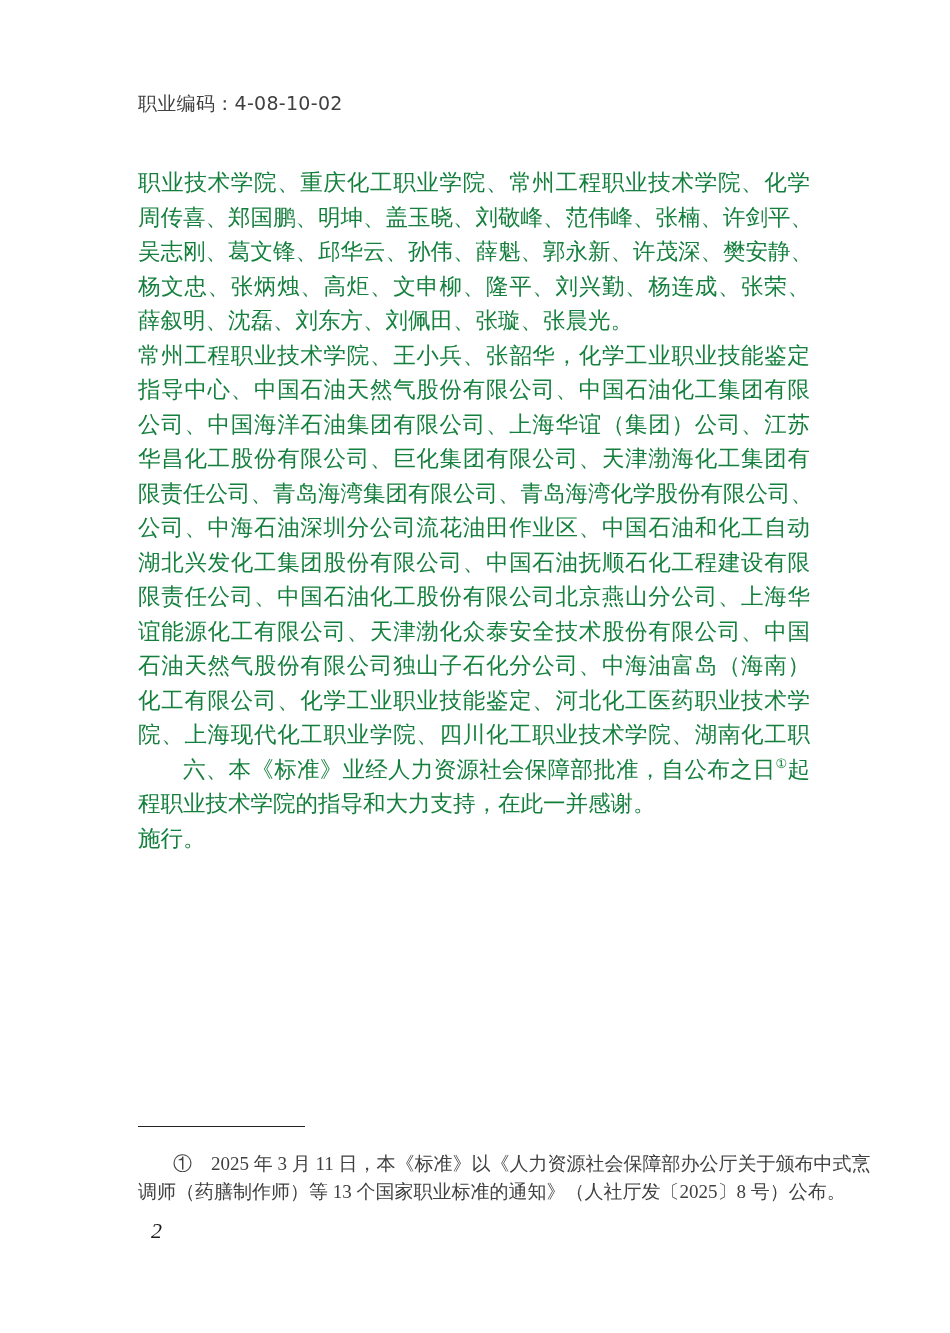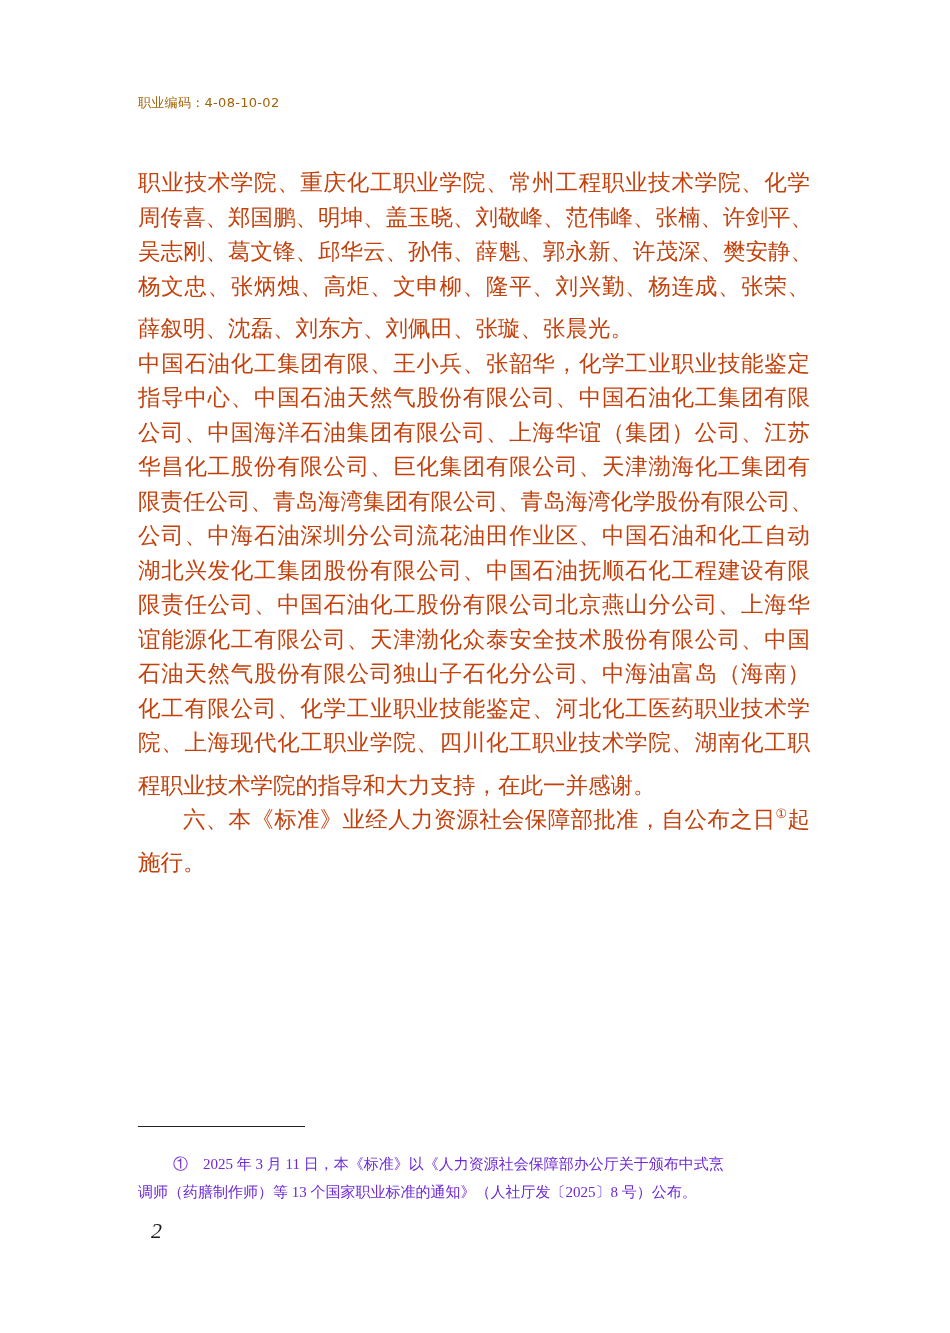"职业编码：4-08-10-02" .header { color: #a16207 -> #404040; font-size: 13px -> 19px }
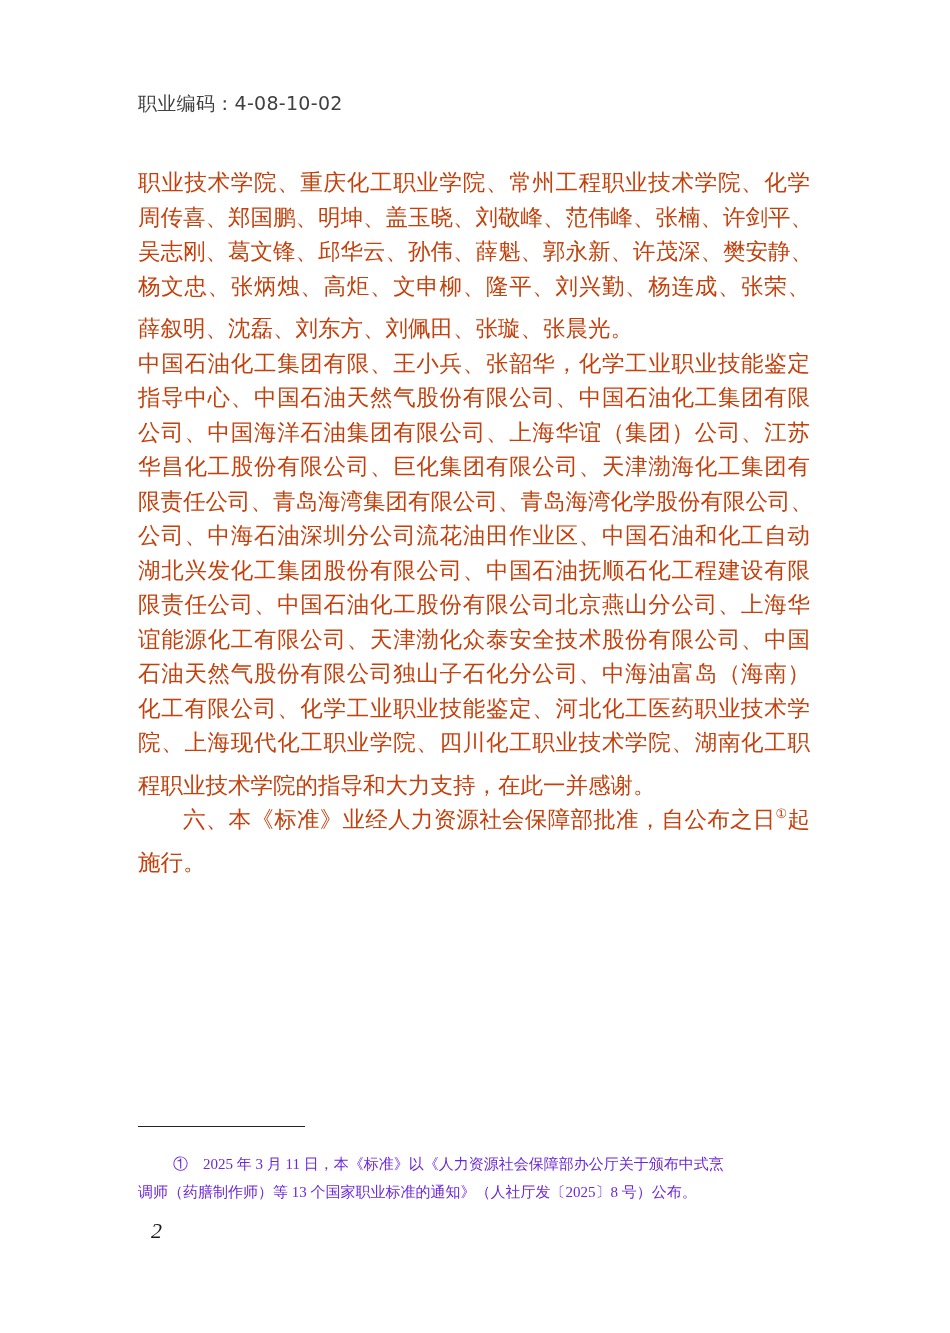"职业技术学院、重庆化工职业学院、常州工程职业技术学院、化学" .body-text { color: #c2410c -> #15803d }
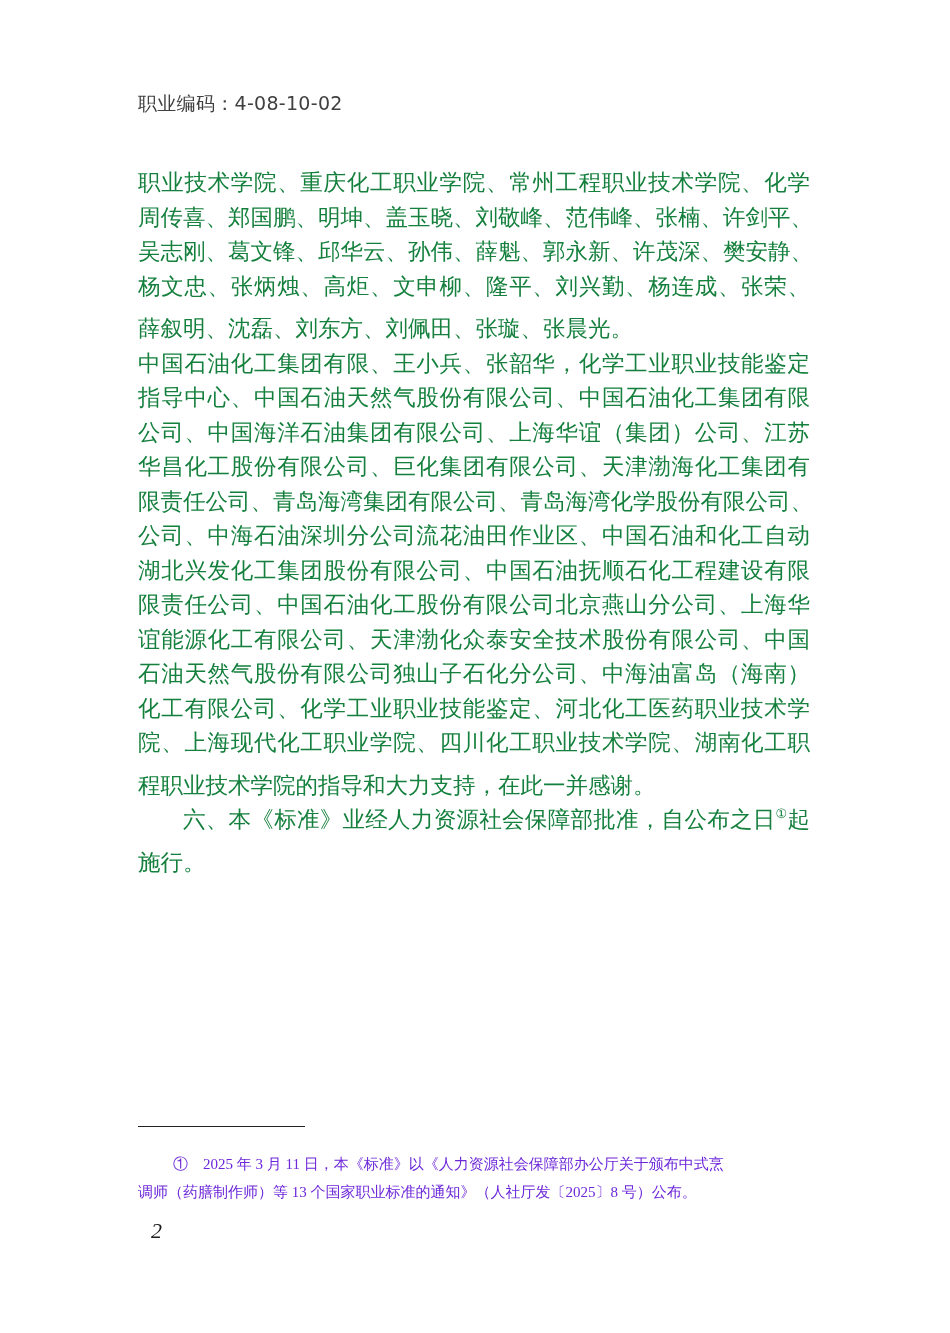"薛叙明、沈磊、刘东方、刘佩田、张璇、张晨光。" .line.last { margin-top: 8px -> none }
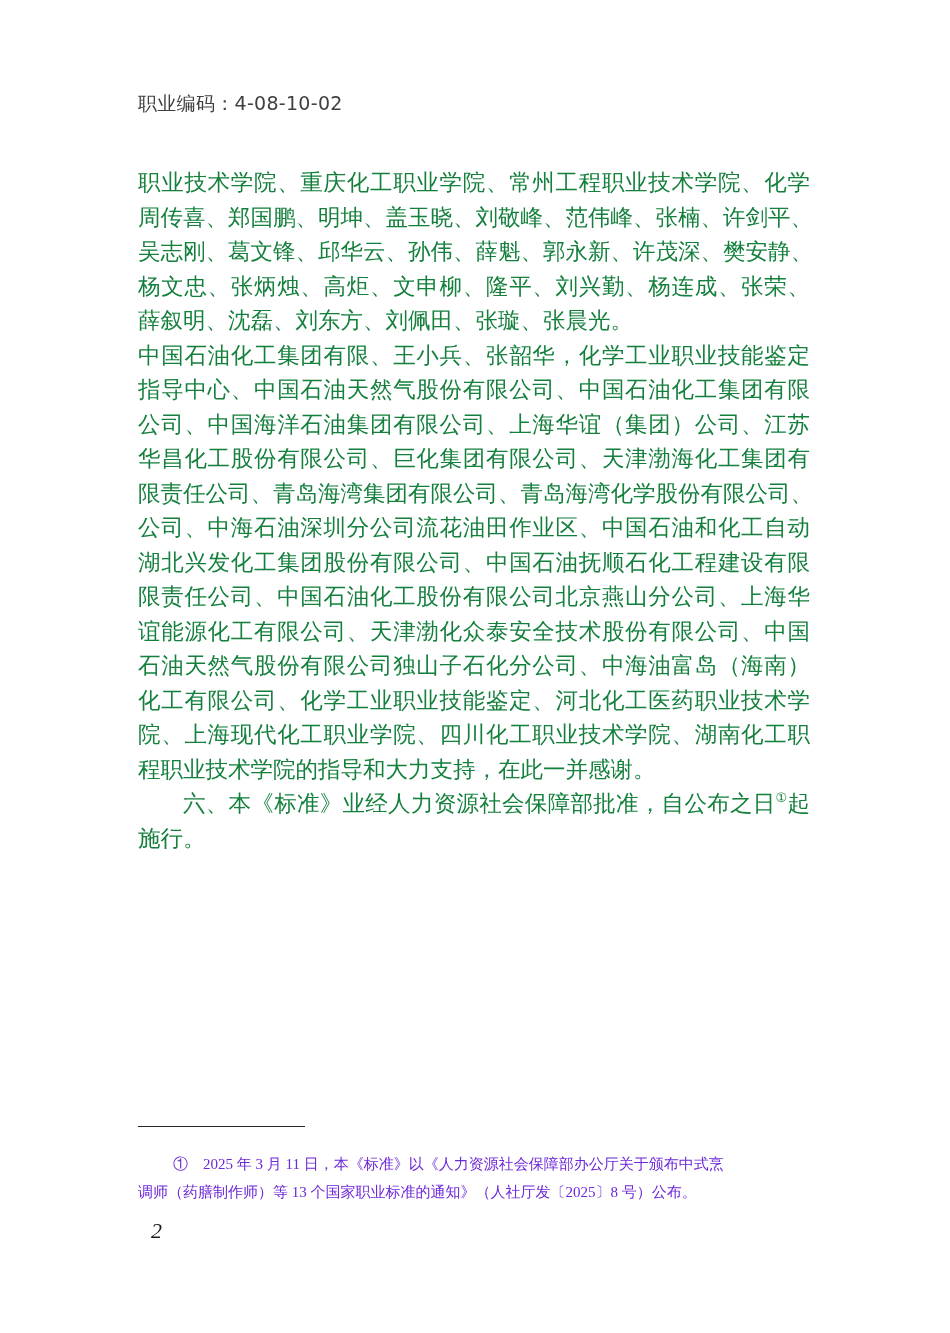"中国石油化工集团有限、王小兵、张韶华，化学工业职业技能鉴定" span.line { text: 中国石油化工集团有限 -> 常州工程职业技术学院 }
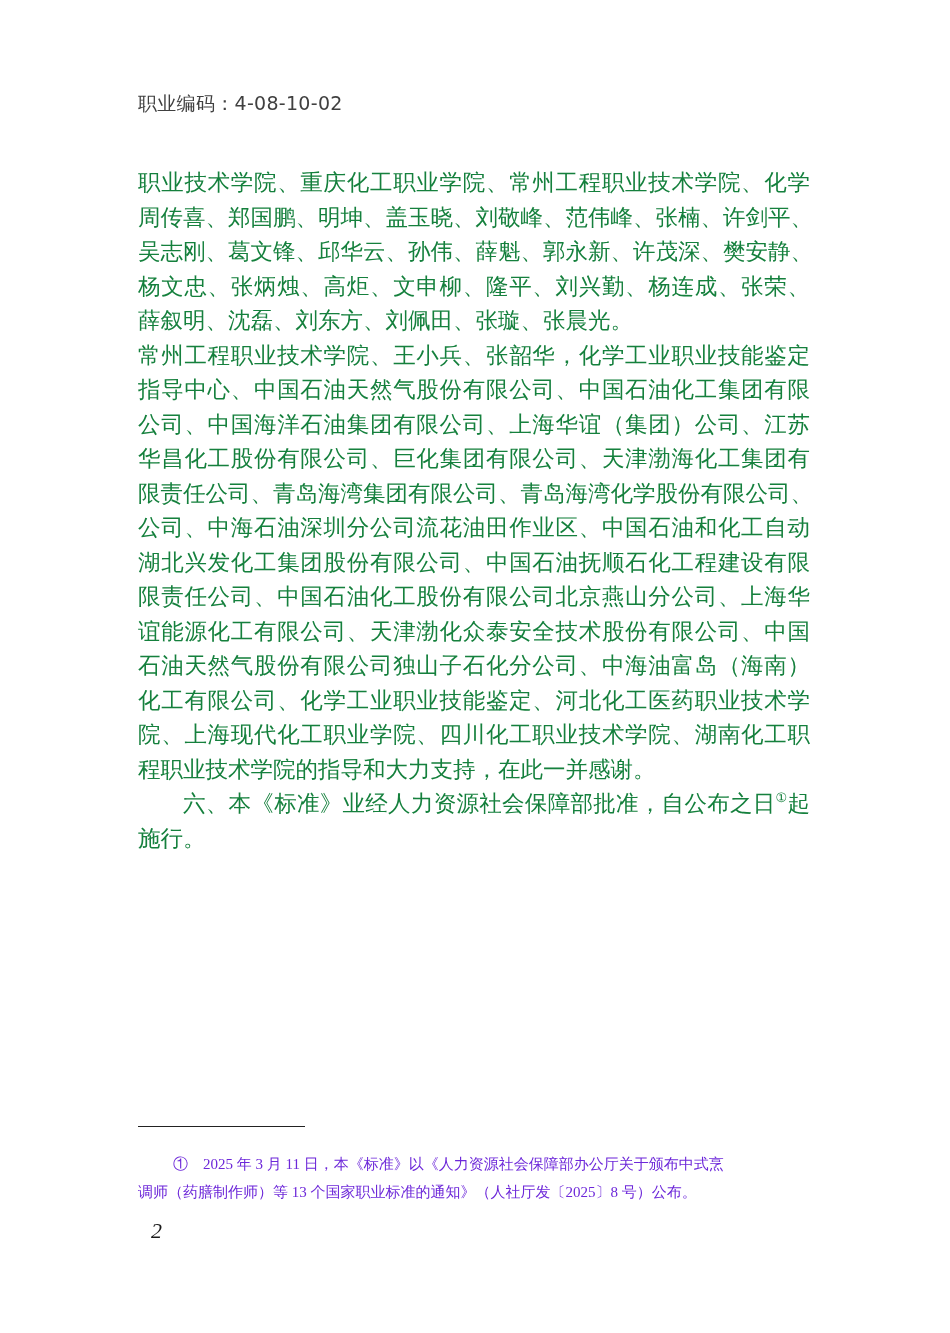"程职业技术学院的指导和大力支持，在此一并感谢。" span.line { order: before "六、本《标准》业经人力资源社会保障部批准，自公布之日①起" -> after "六、本《标准》业经人力资源社会保障部批准，自公布之日①起" }
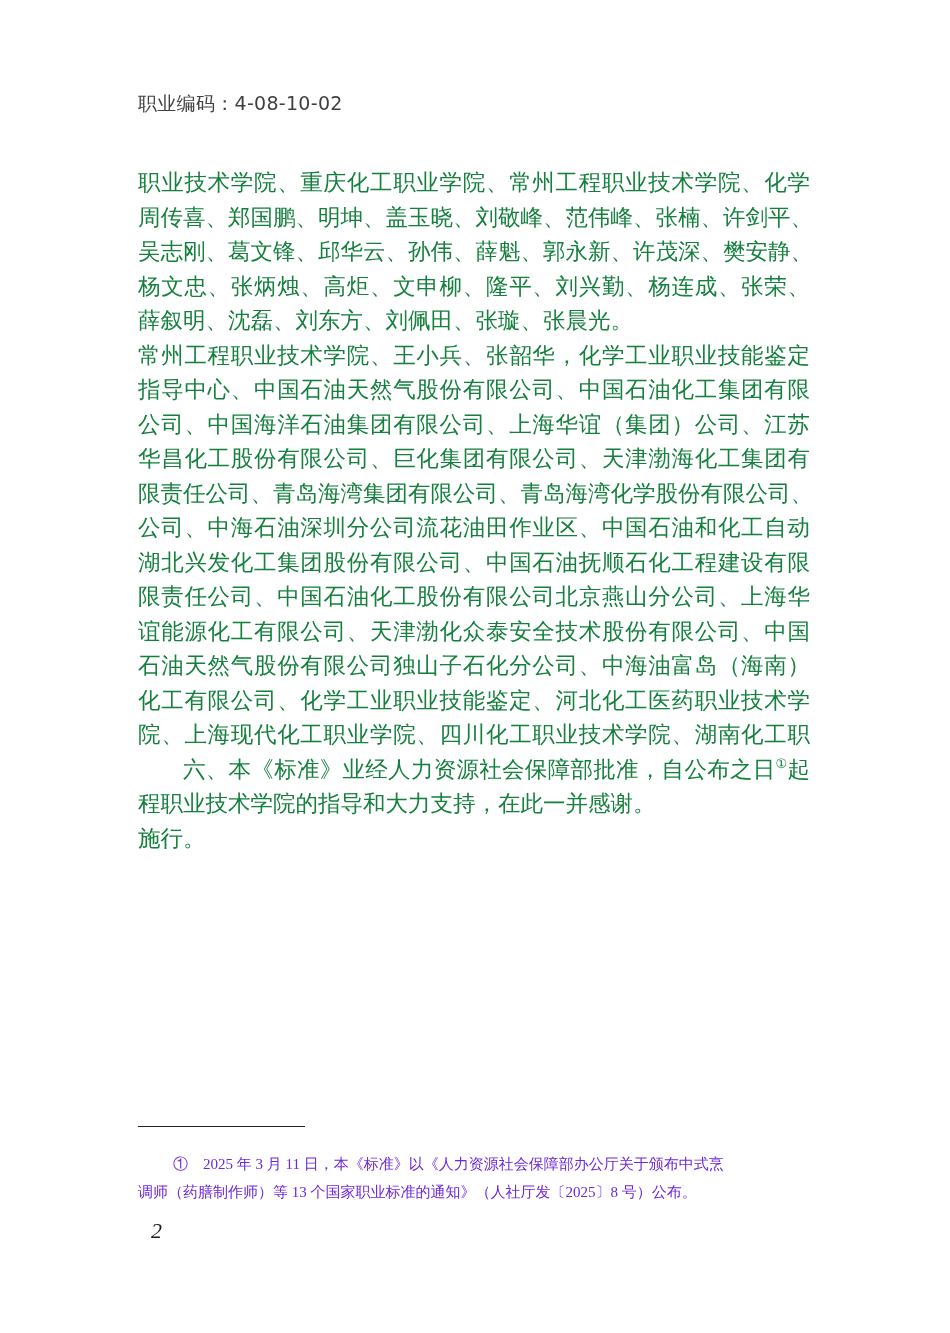"① 2025 年 3 月" .footnote { color: #6d28d9 -> #404040; font-size: 15px -> 19px }
